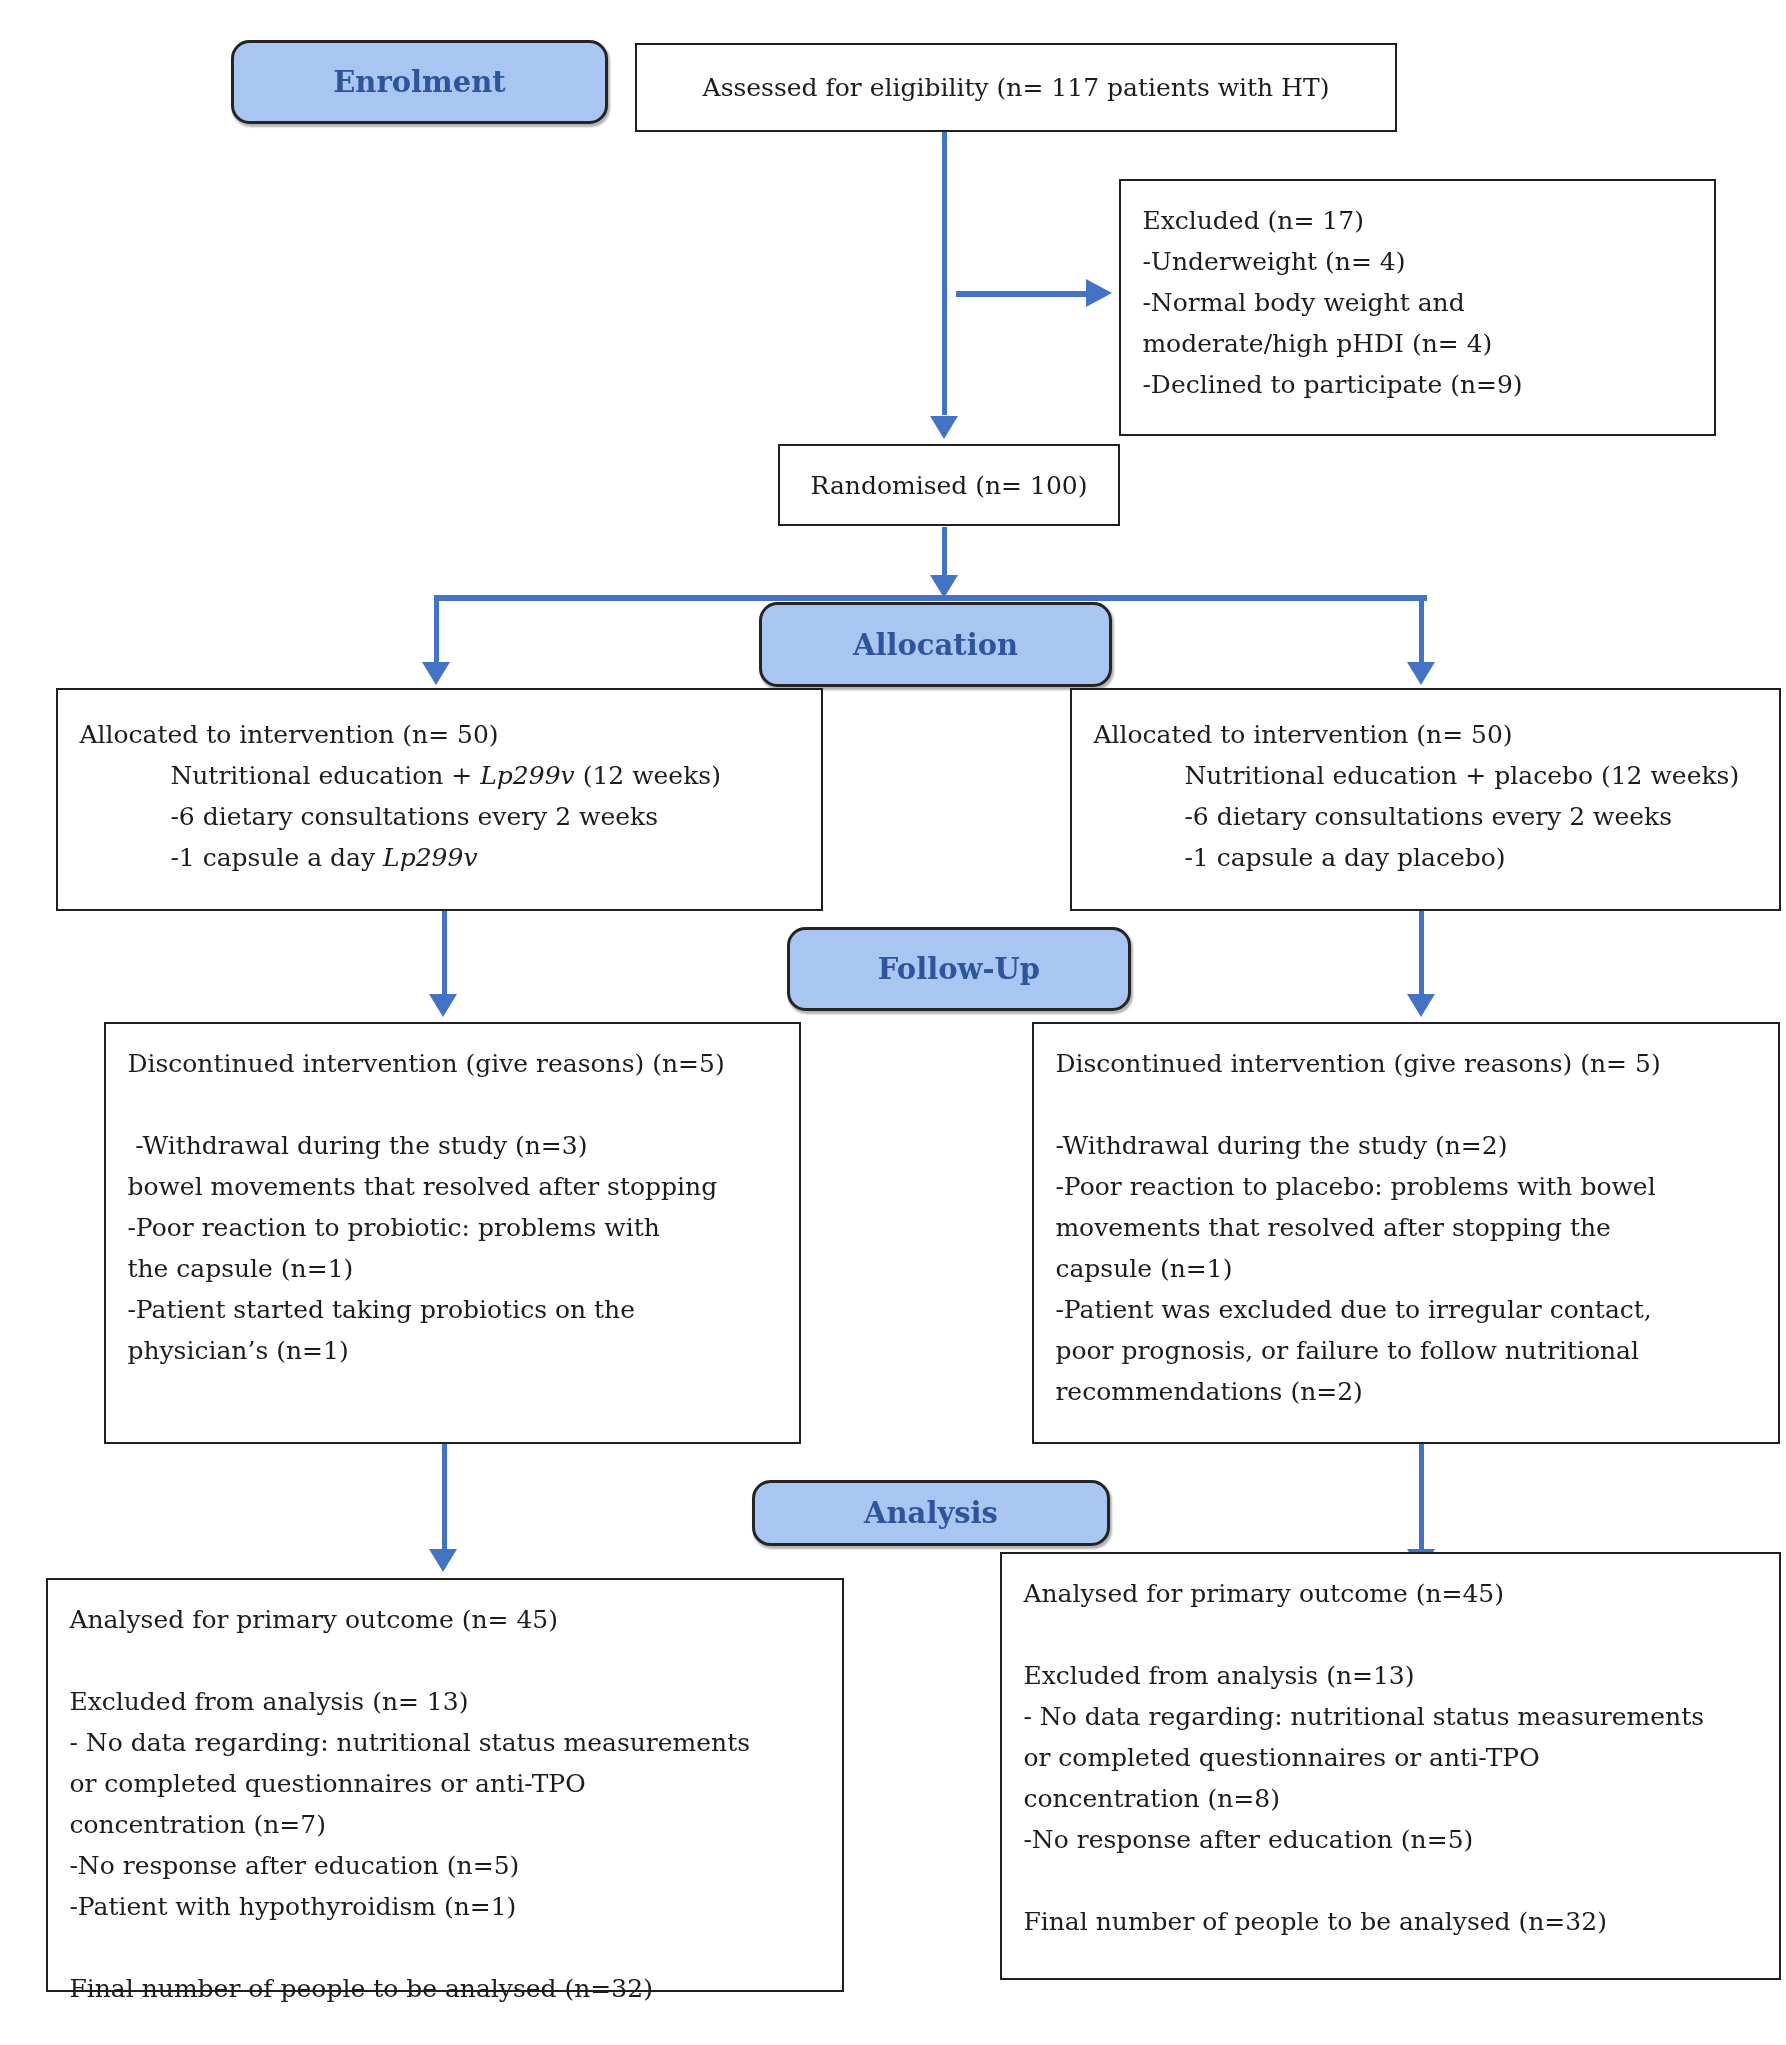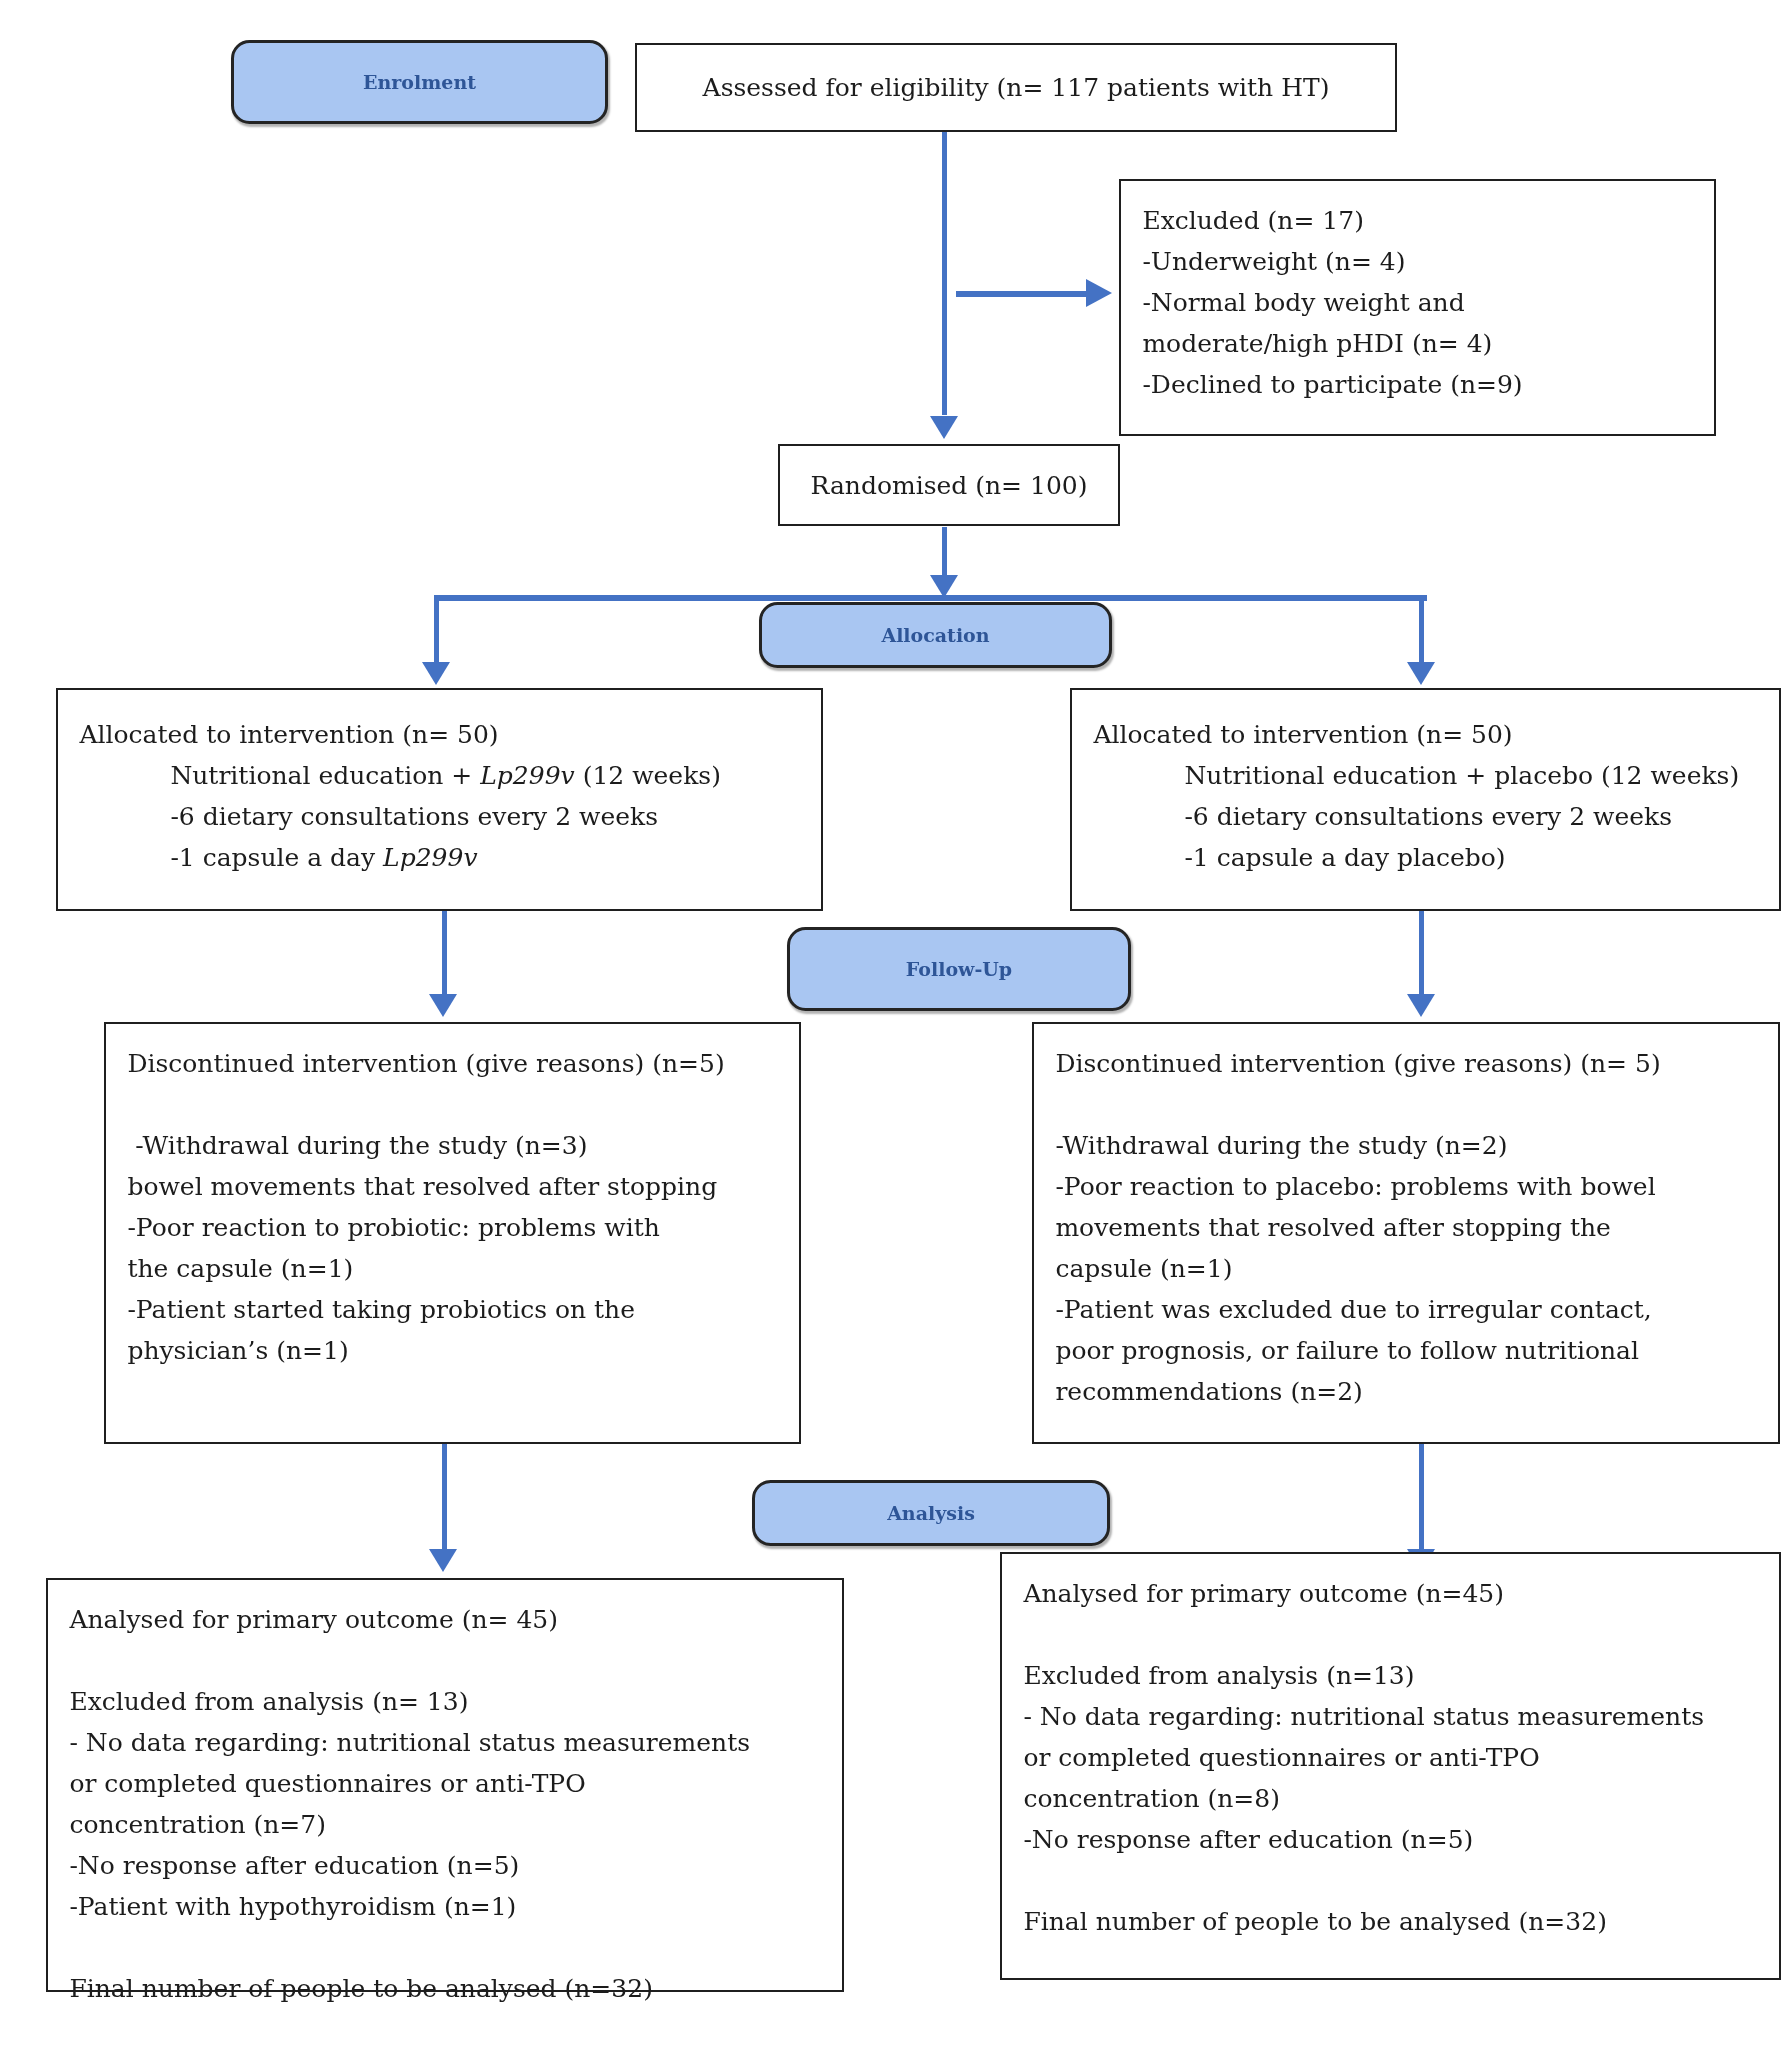"Enrolment" .plabel { font-size: 19px -> 29px }
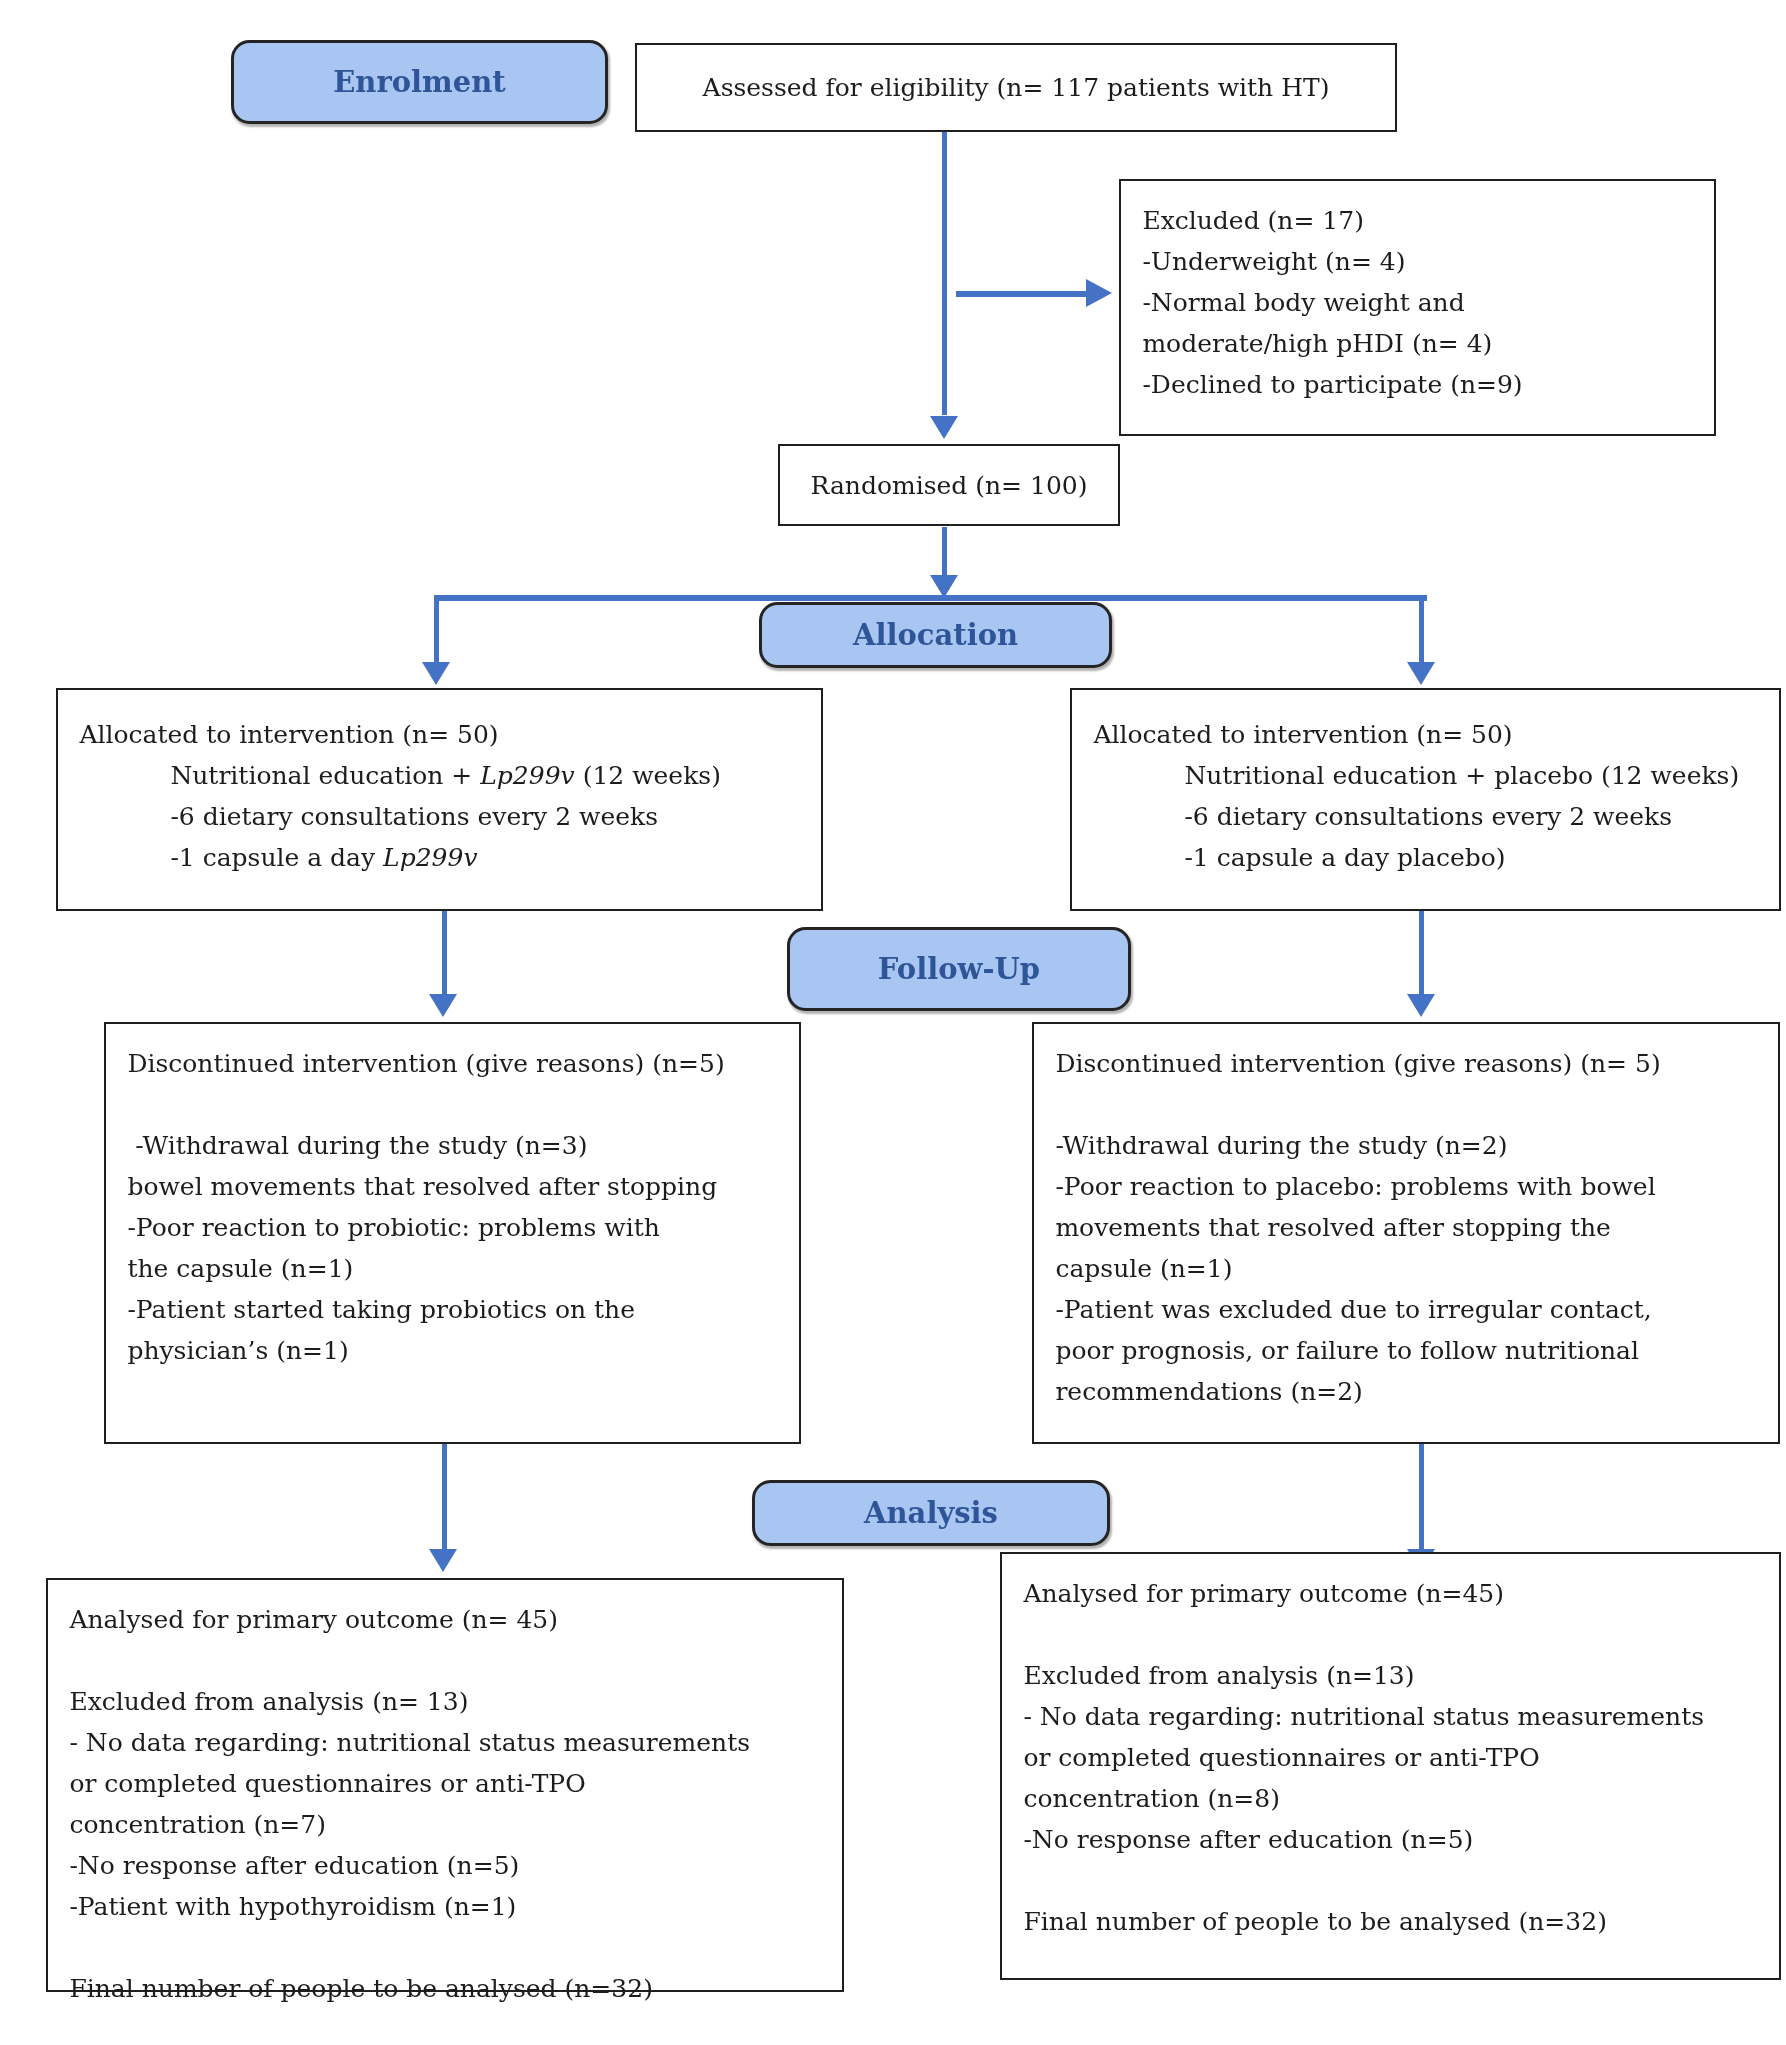"Allocation" div.plabel { height: 66px -> 85px }
